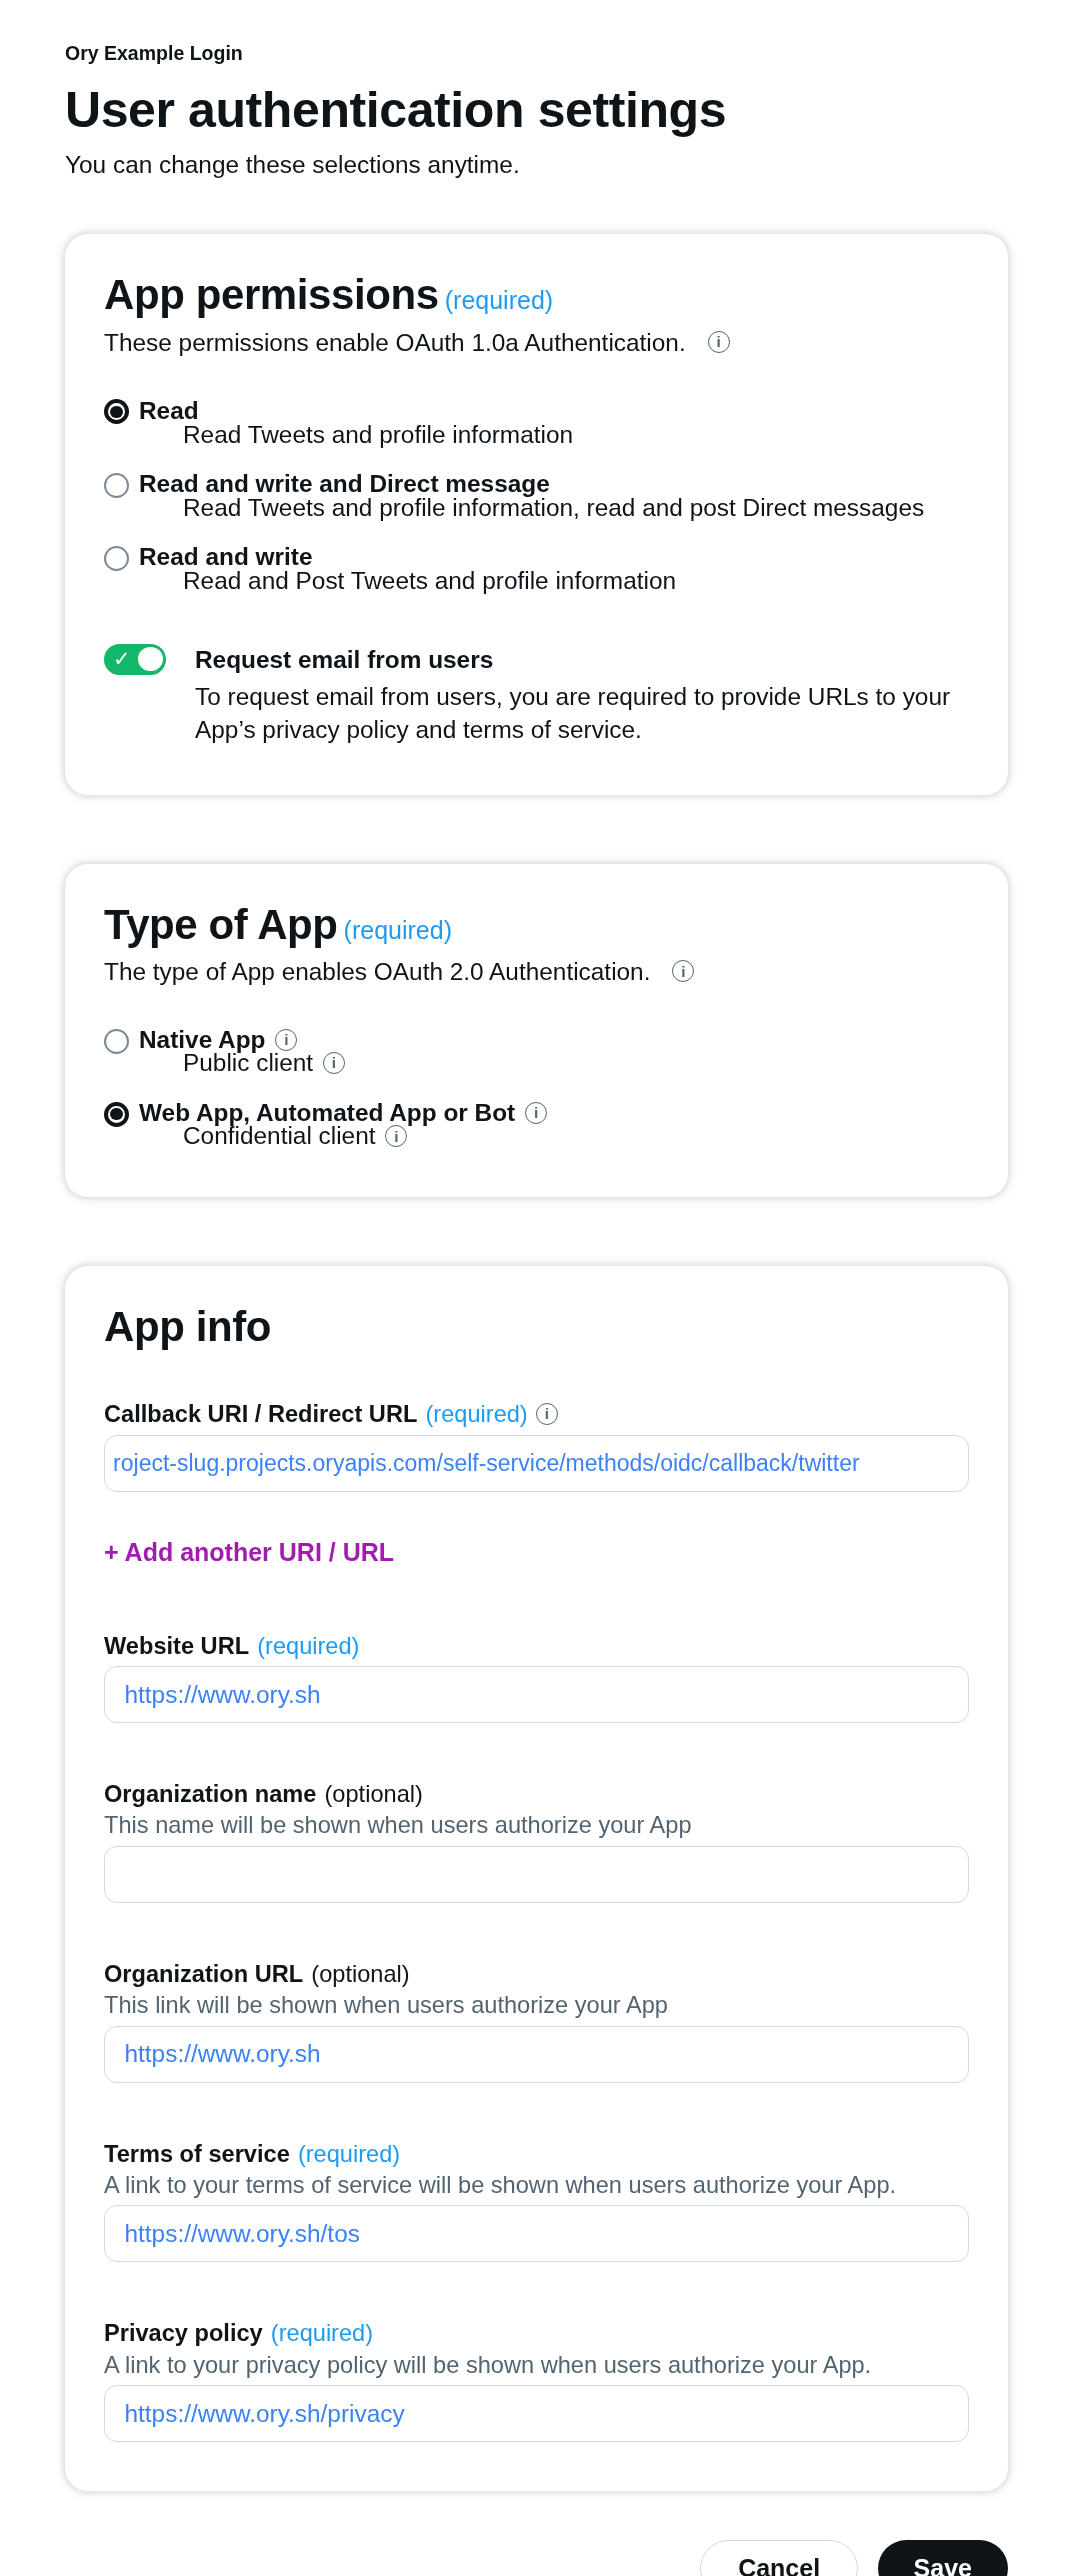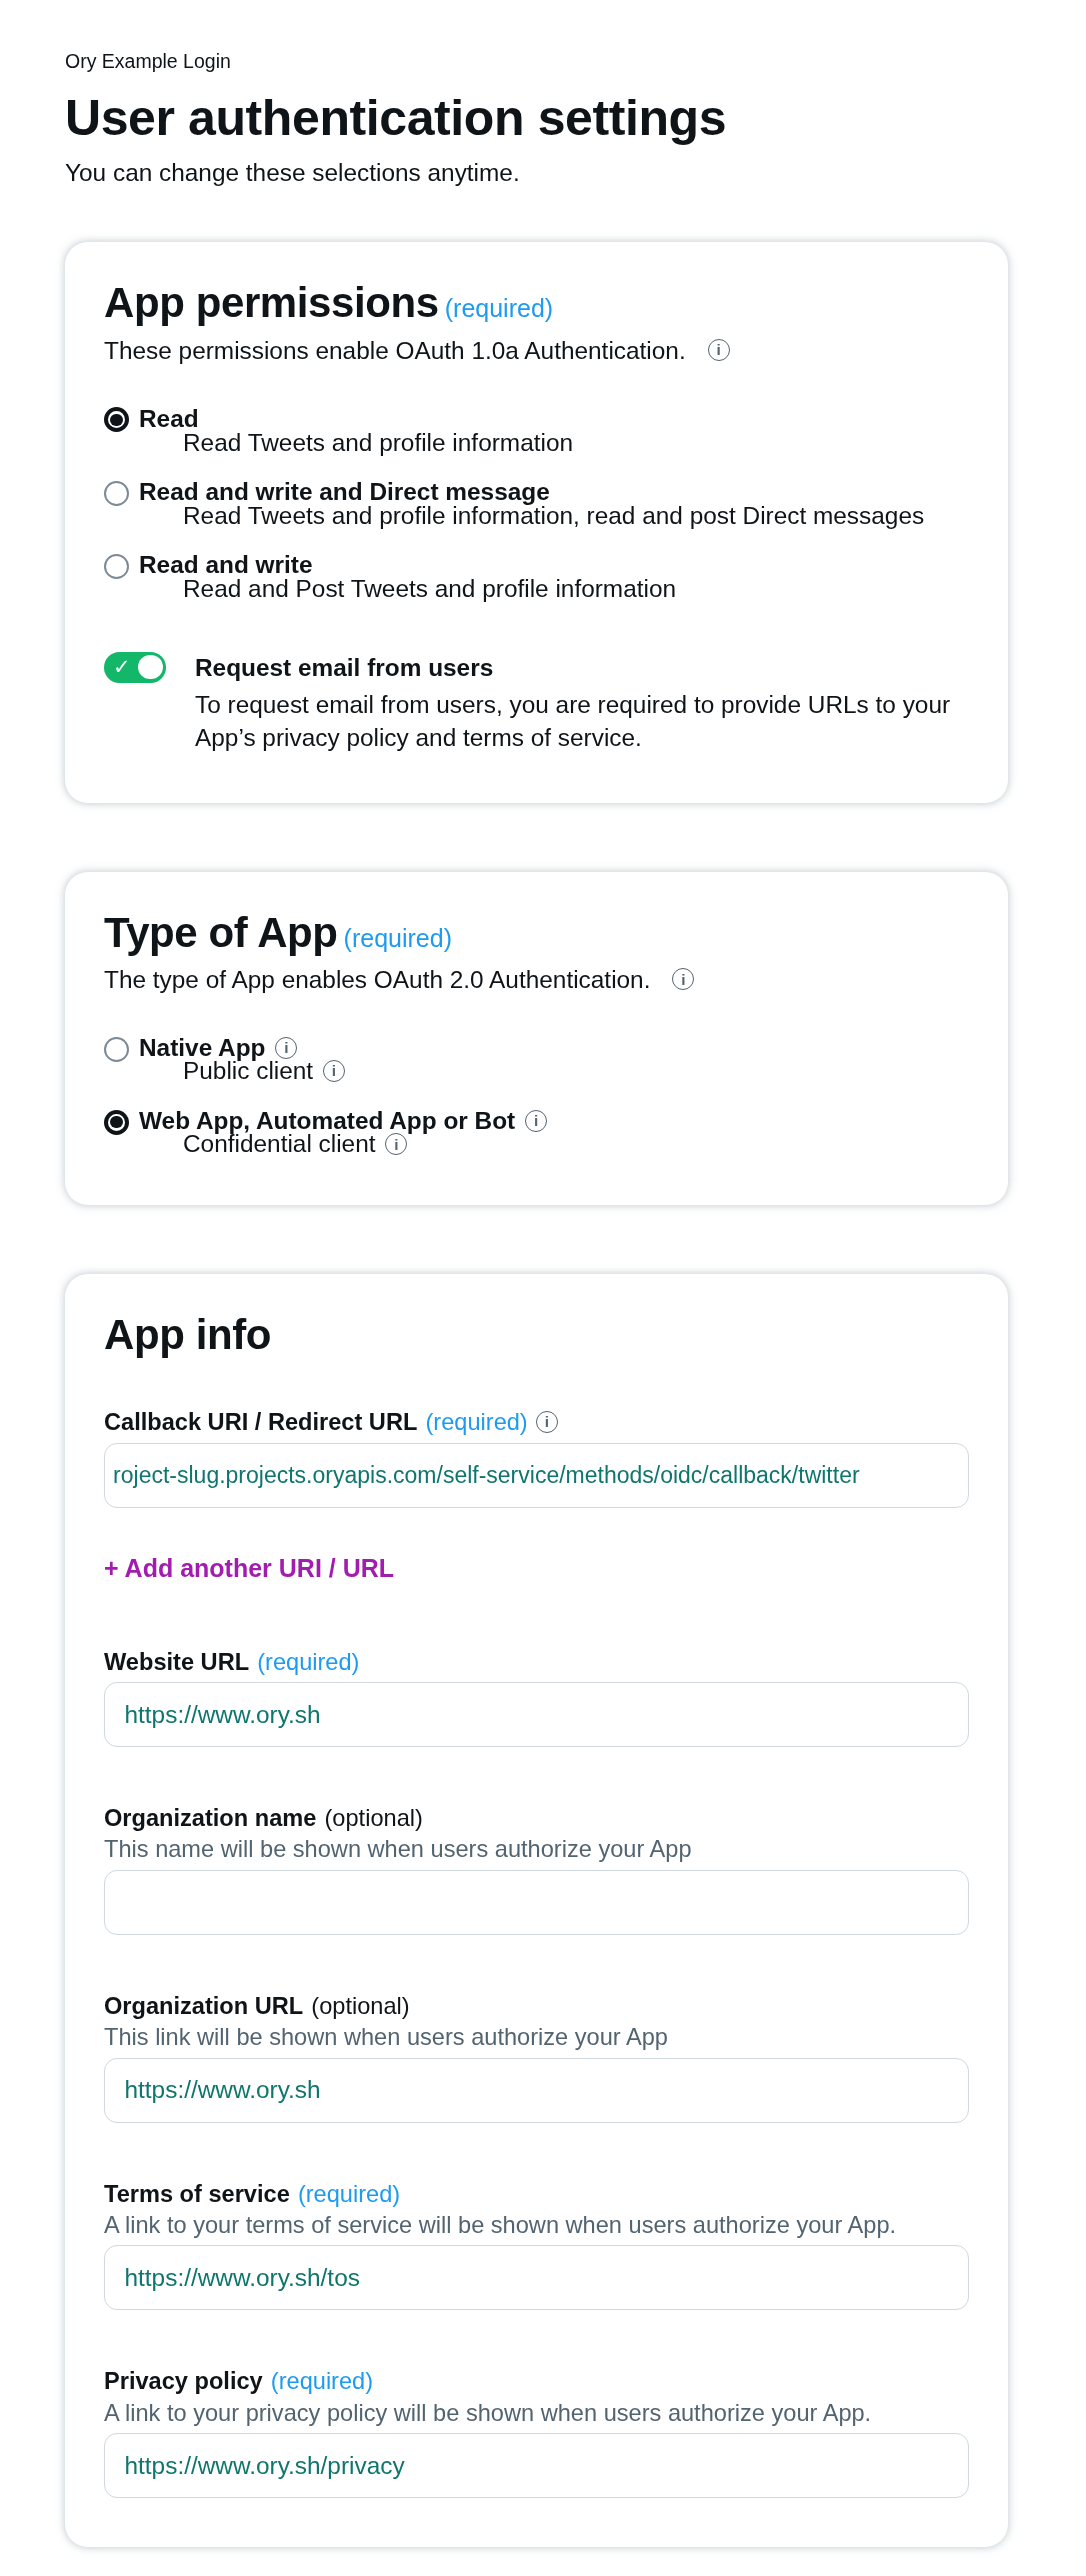"Ory Example Login" .app-name { font-weight: 400 -> 700; margin-top: 8px -> none }
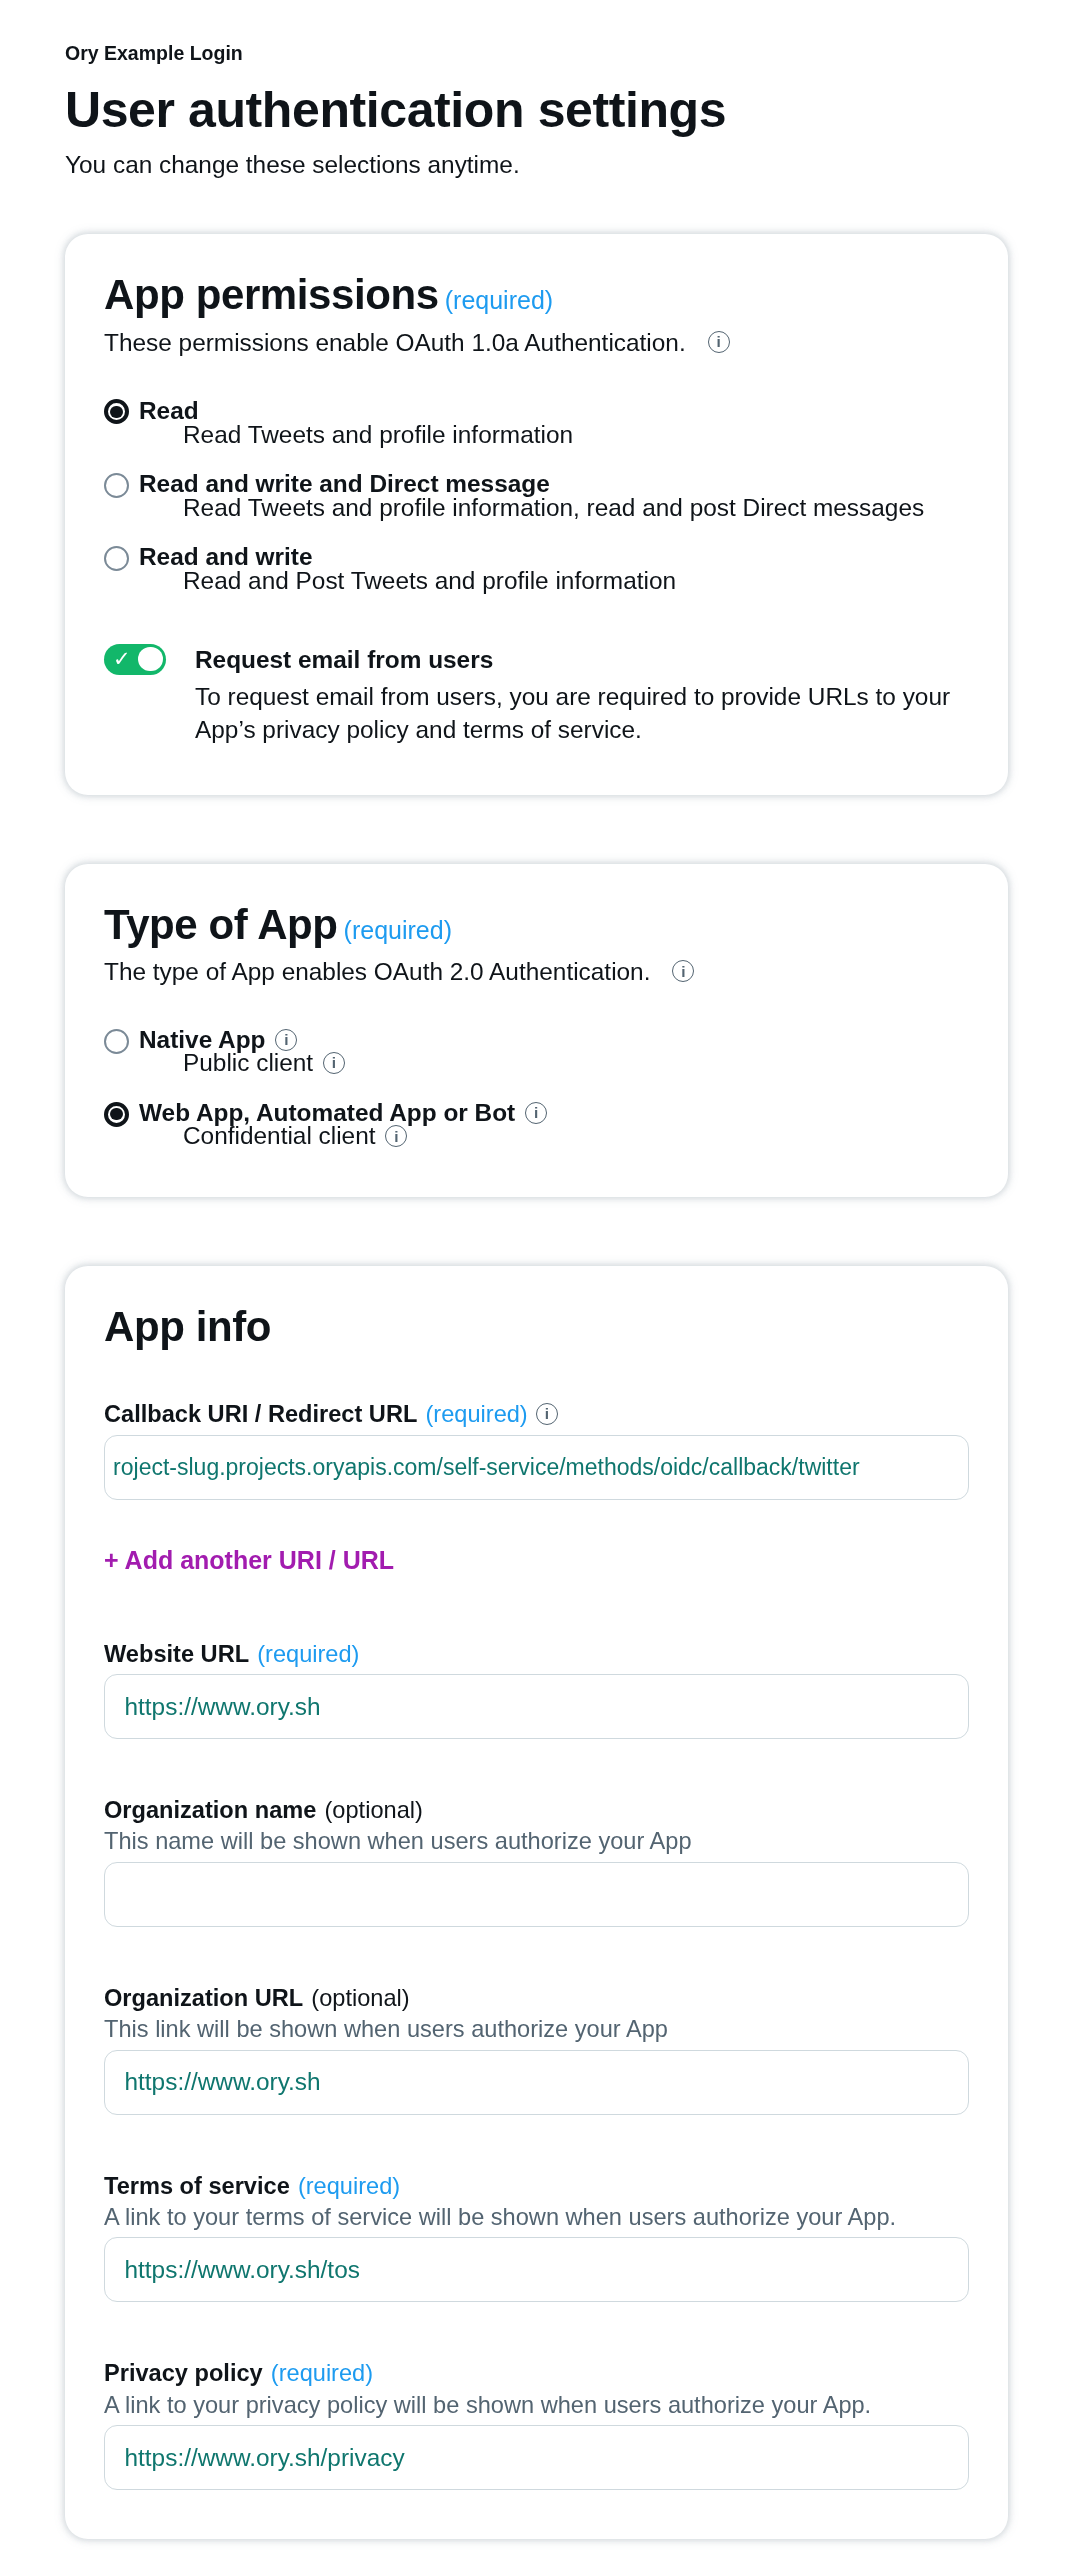"roject-slug.projects.oryapis.com/self-se" .text-input { color: #0f766e -> #3b82f6; height: 65px -> 57px }
